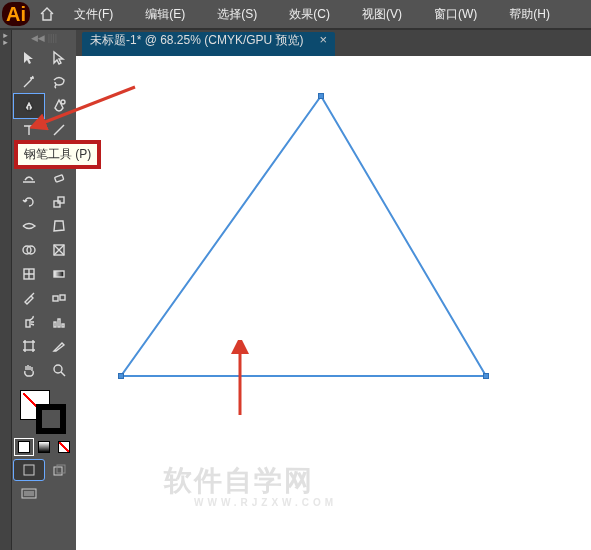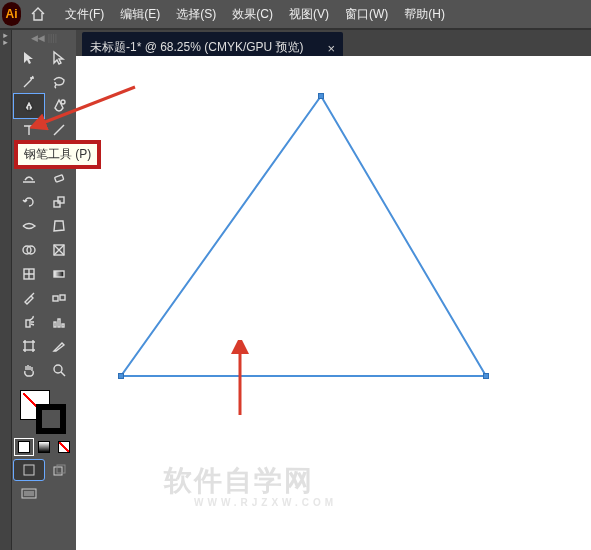"Ai" .ai-logo { font-size: 12px -> 20px; width: 19px -> 28px }
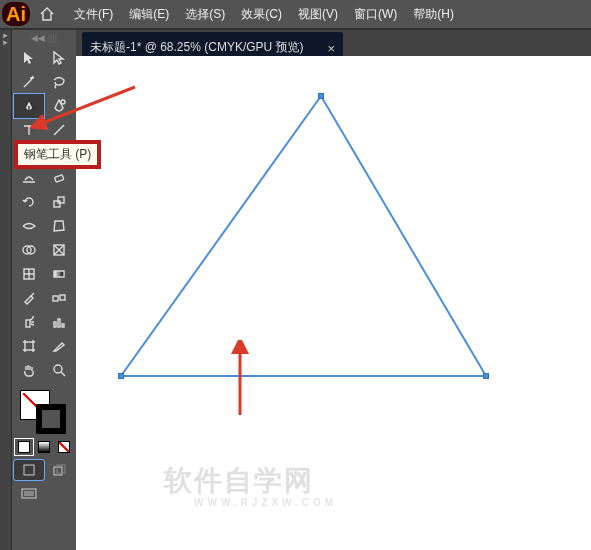"文件(F)" .menu-items { gap: 0 -> 16px }
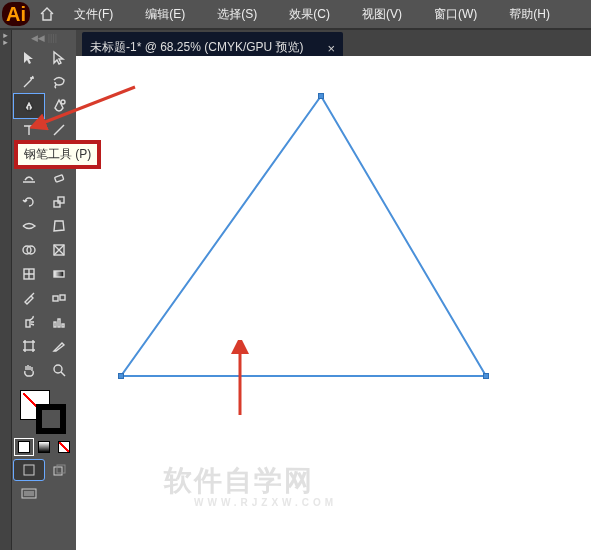"未标题-1* @ 68.25% (CMYK/GPU 预览)" .doc-tab { align-items: flex-end -> flex-start; background: #0f172a -> #0c4a6e; gap: 24px -> 16px }
